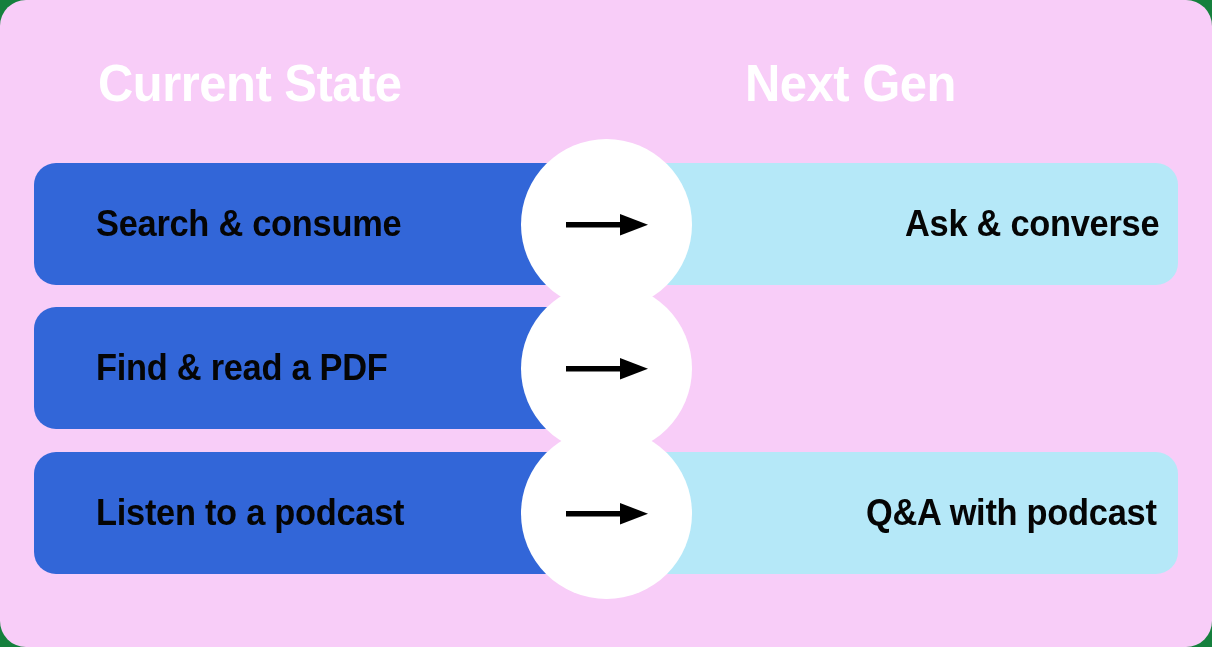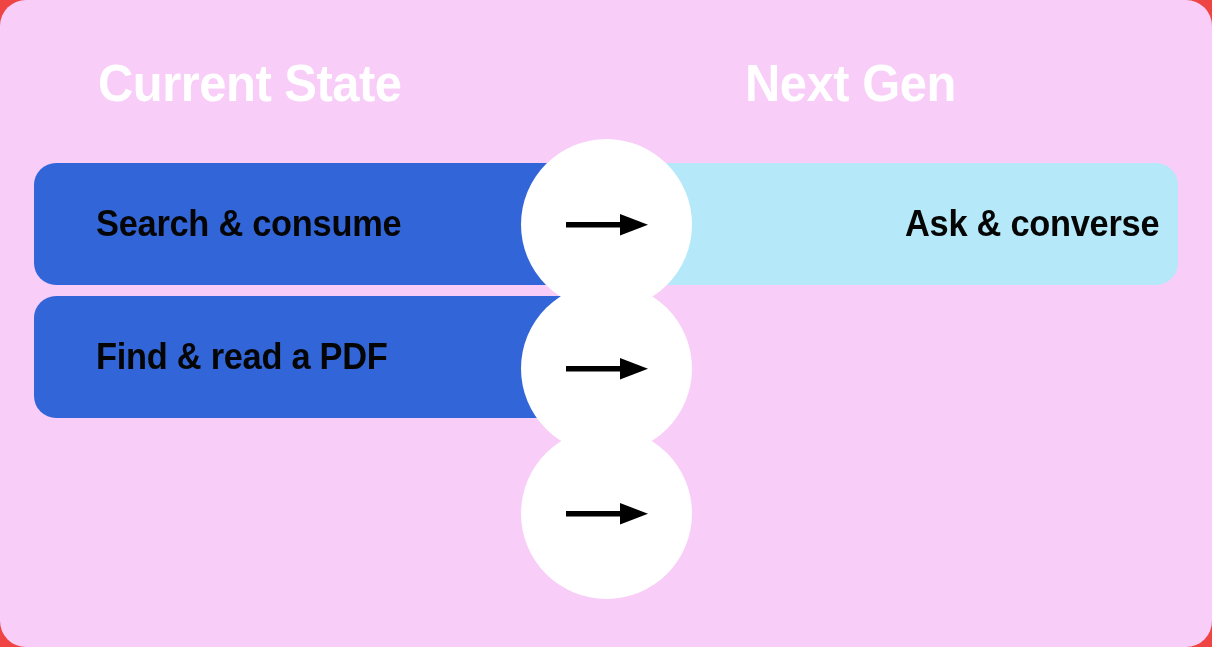"Current State" .page { background: #ef4444 -> #15803d }
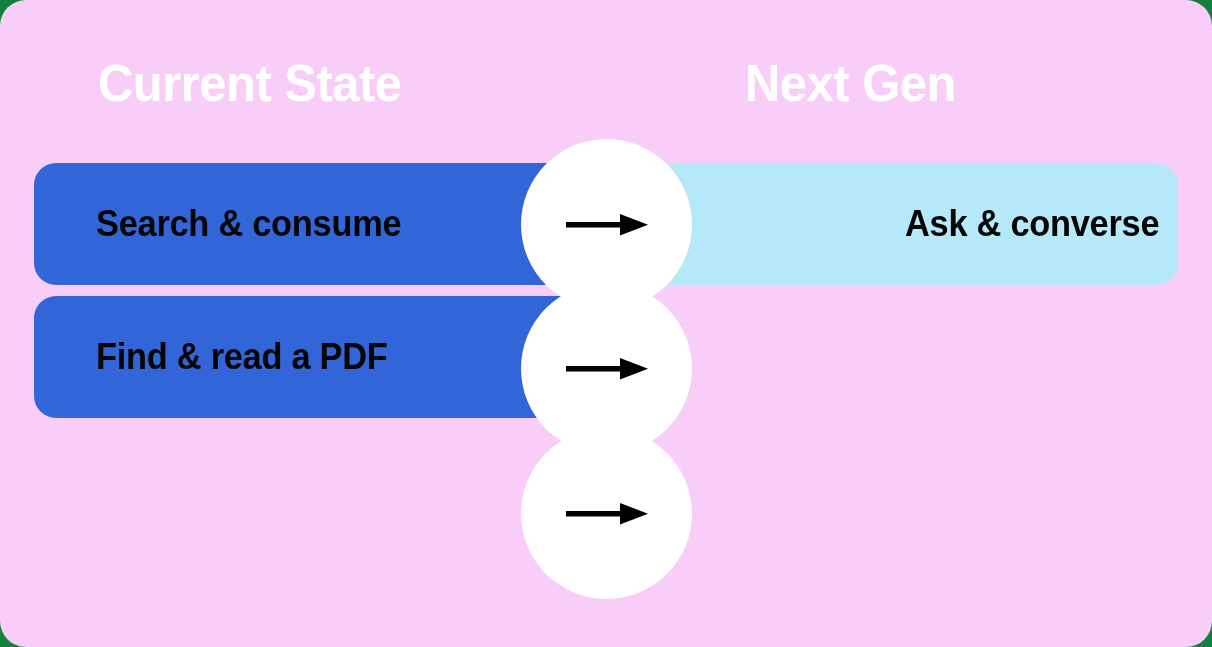"Find & read a PDF" .row-2 { top: 296px -> 307px }
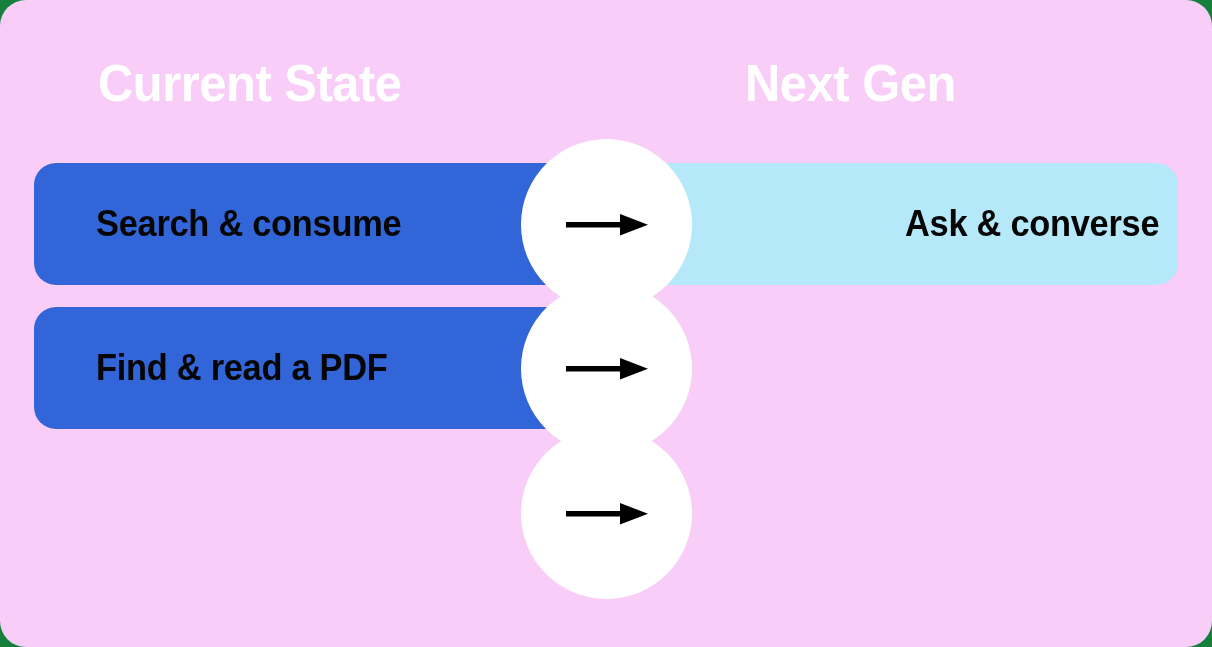"Listen to a podcast" div.pill { html: none -> <div> <span>Listen to a podcast</span> </div> }
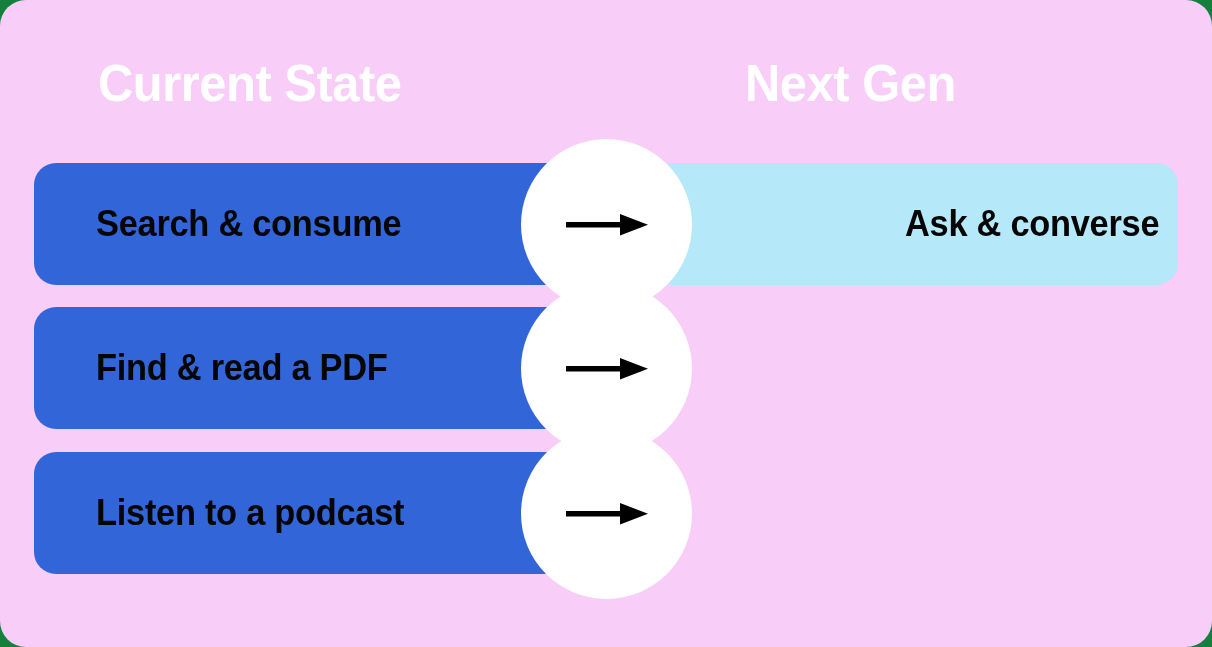"Q&A with podcast" div.pill { html: none -> <div> <span>Q&amp;A with podcast</span> </div> }
